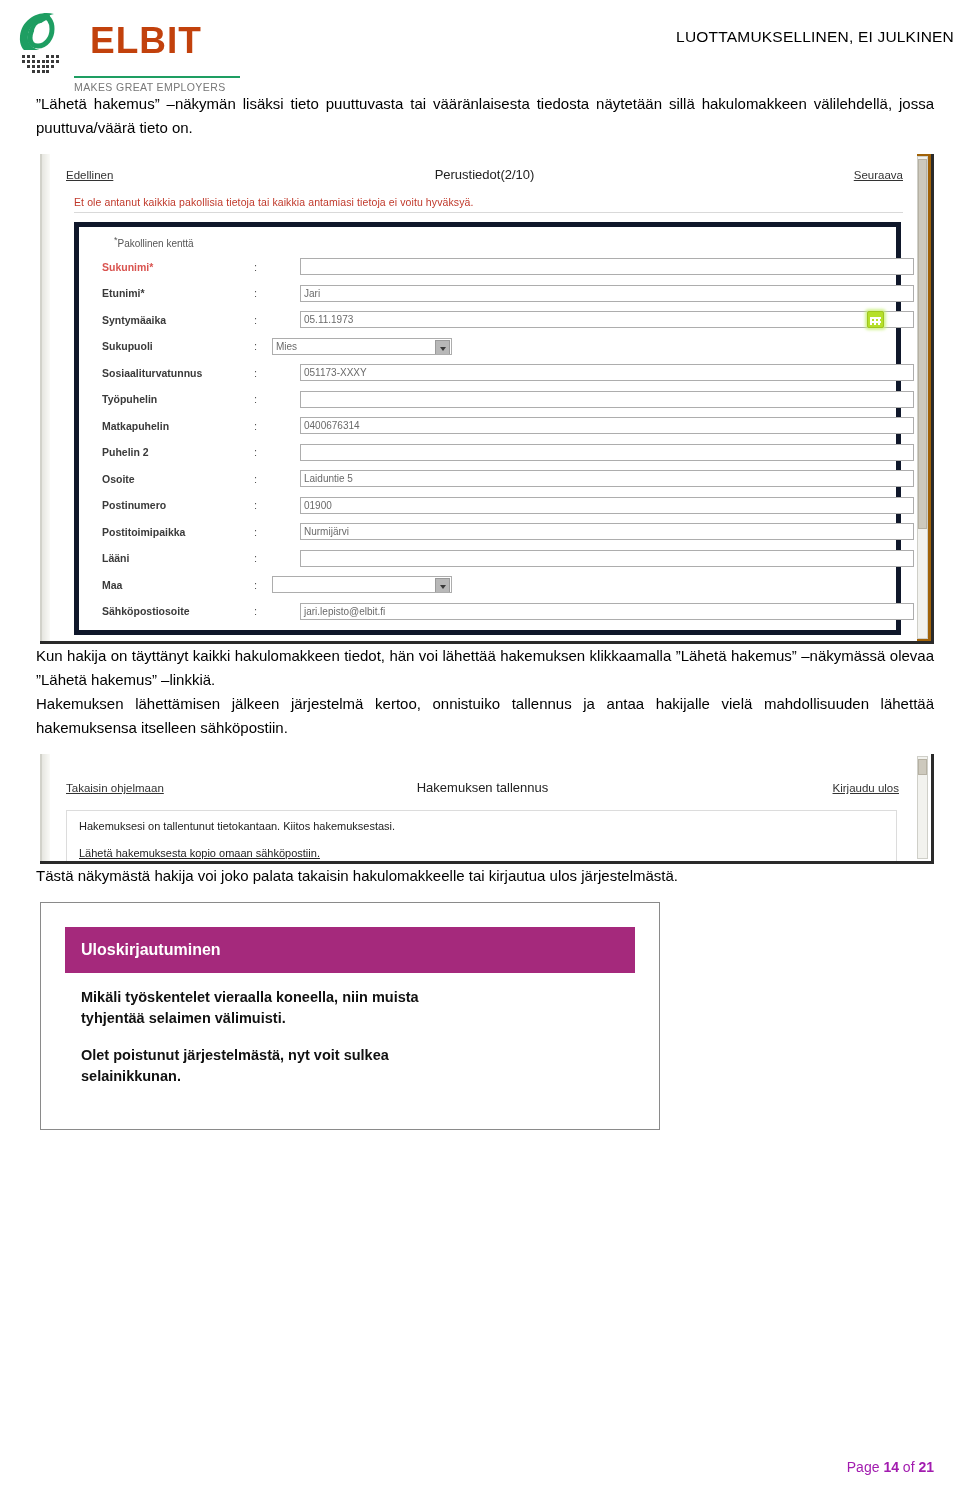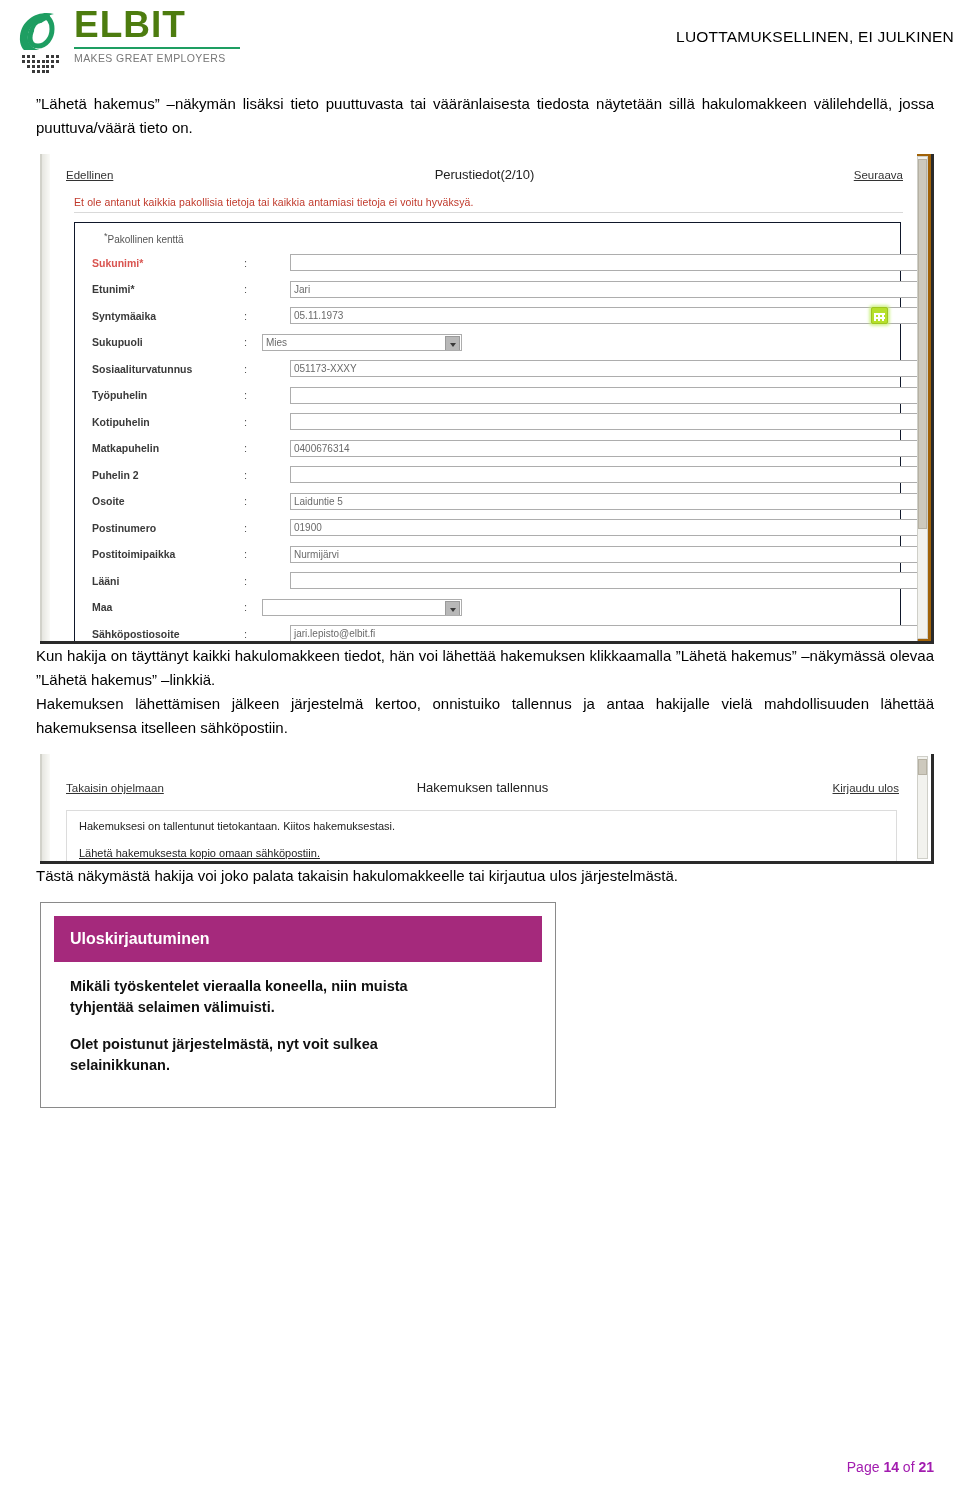"ELBIT" .logo-elbit { color: #4d7c0f -> #c2410c; margin: 0 -> 16px }
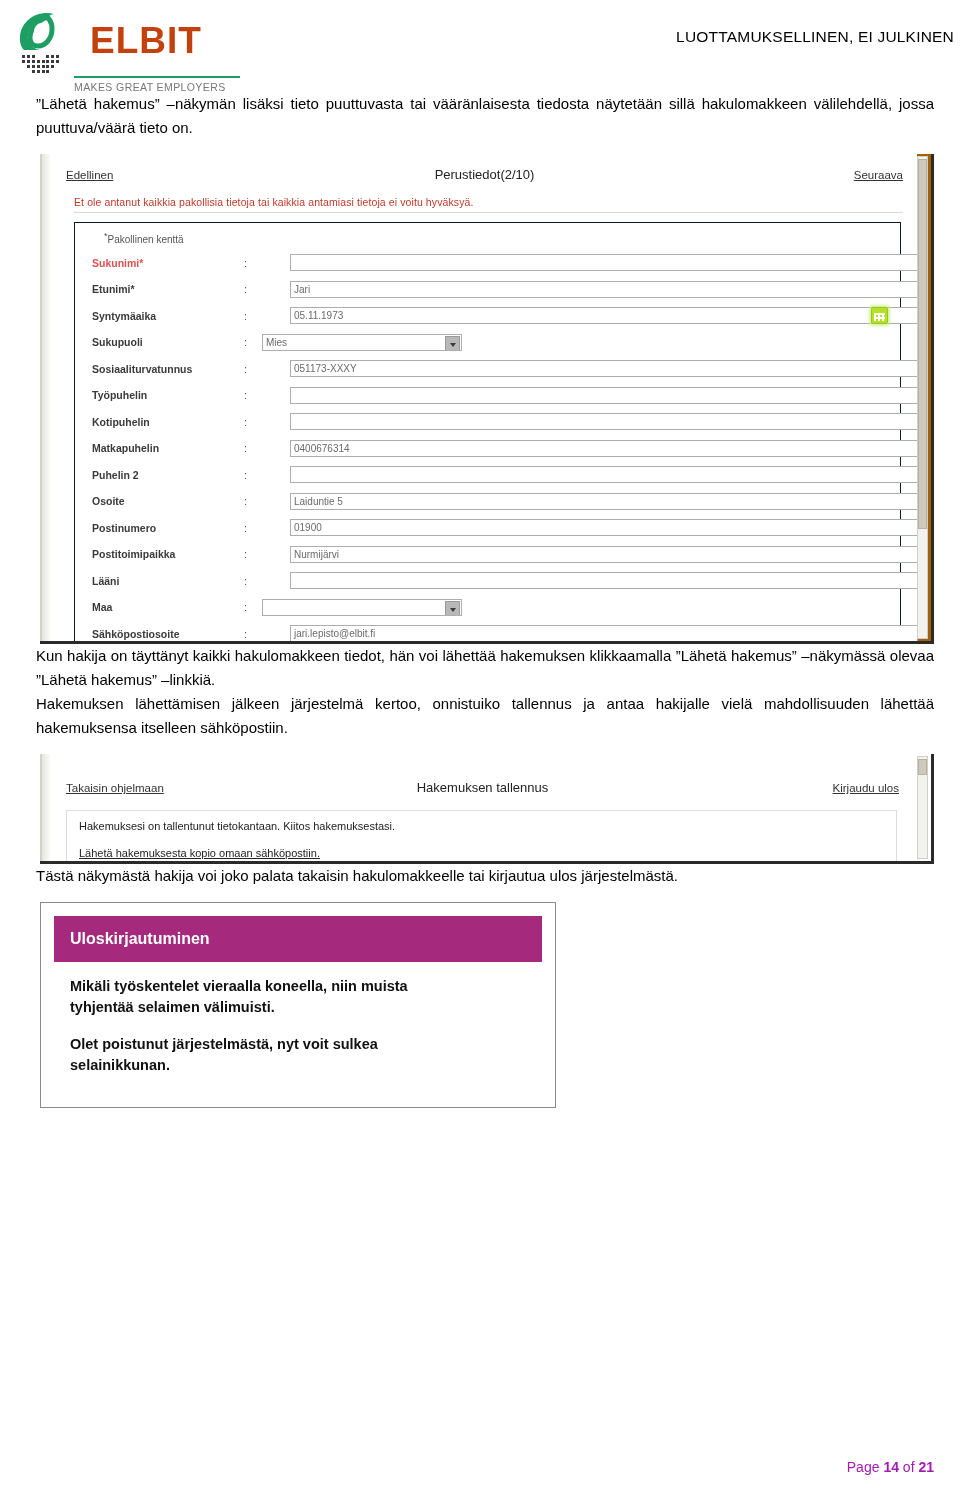"*Pakollinen kenttä" .form-panel { border: 1px solid #0f172a -> 5px solid #0f172a; padding: 8px 10px 6px 17px -> 8px 10px 6px 23px }
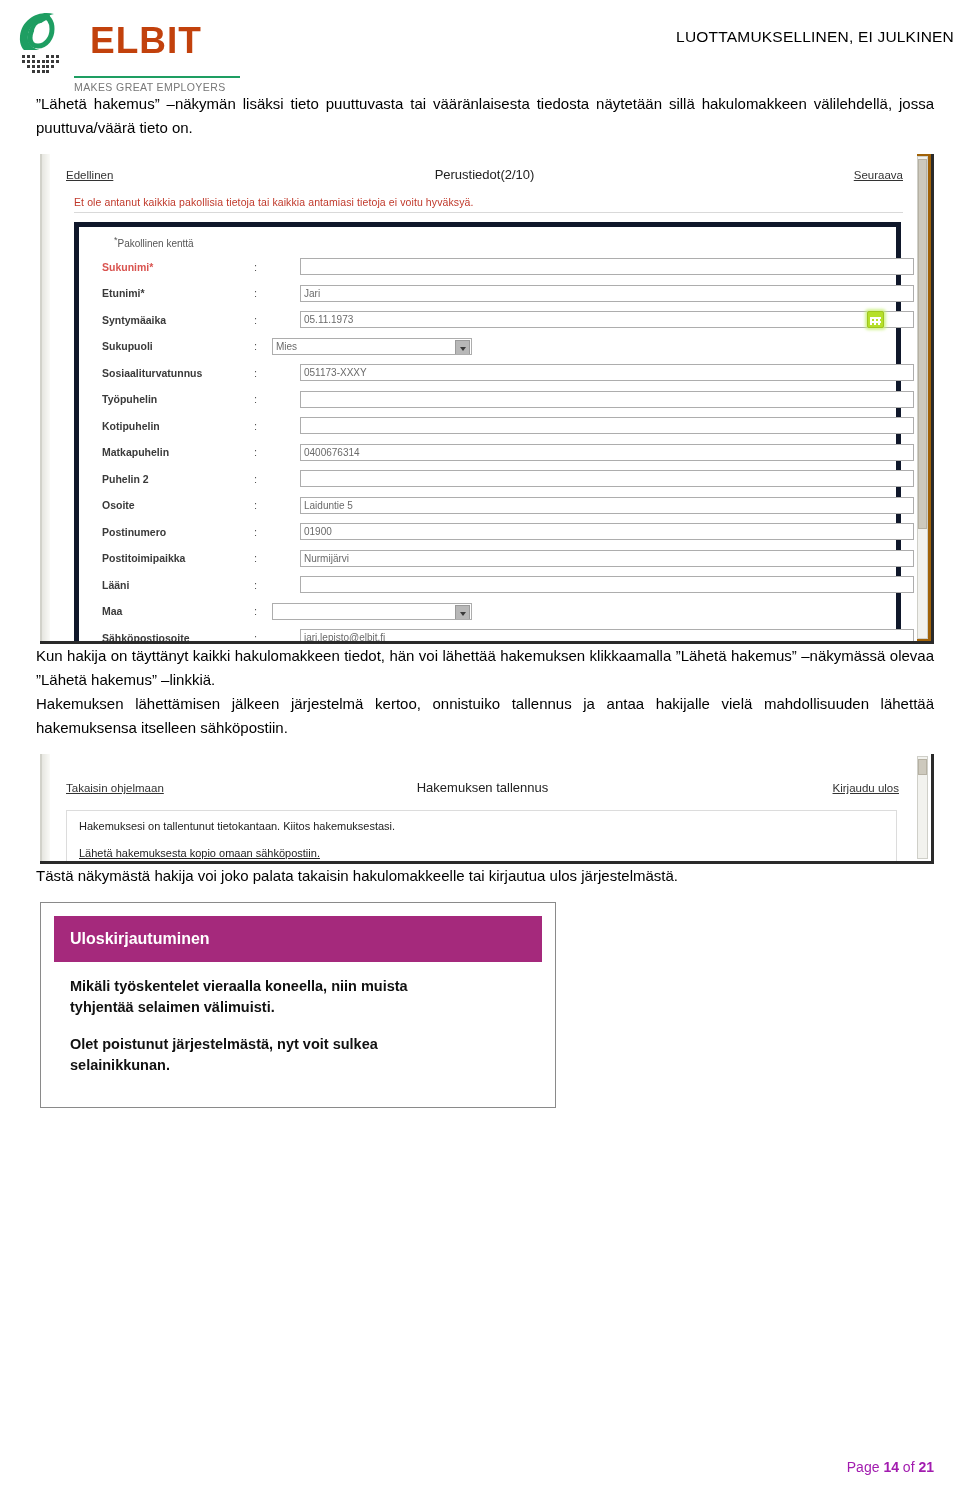"Mies" .tbox.sel { width: 200px -> 180px }
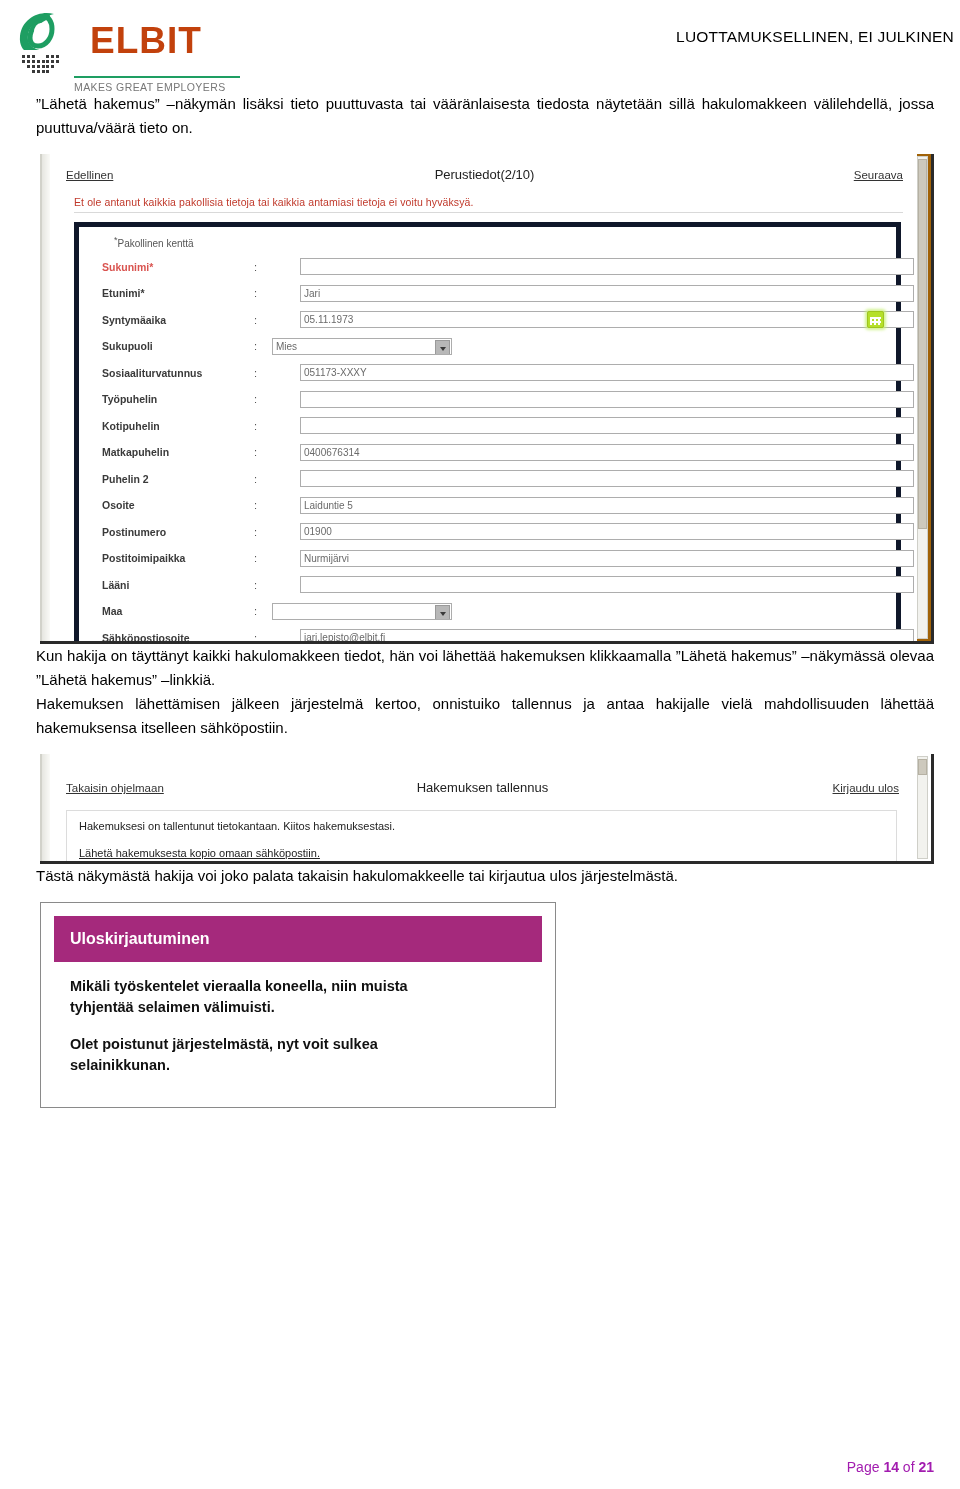"Kotipuhelin" tr { html: <tr> <td>Kotipuhelin</td> <td>:</td> <td> <div></div> </td> </tr> -> none }
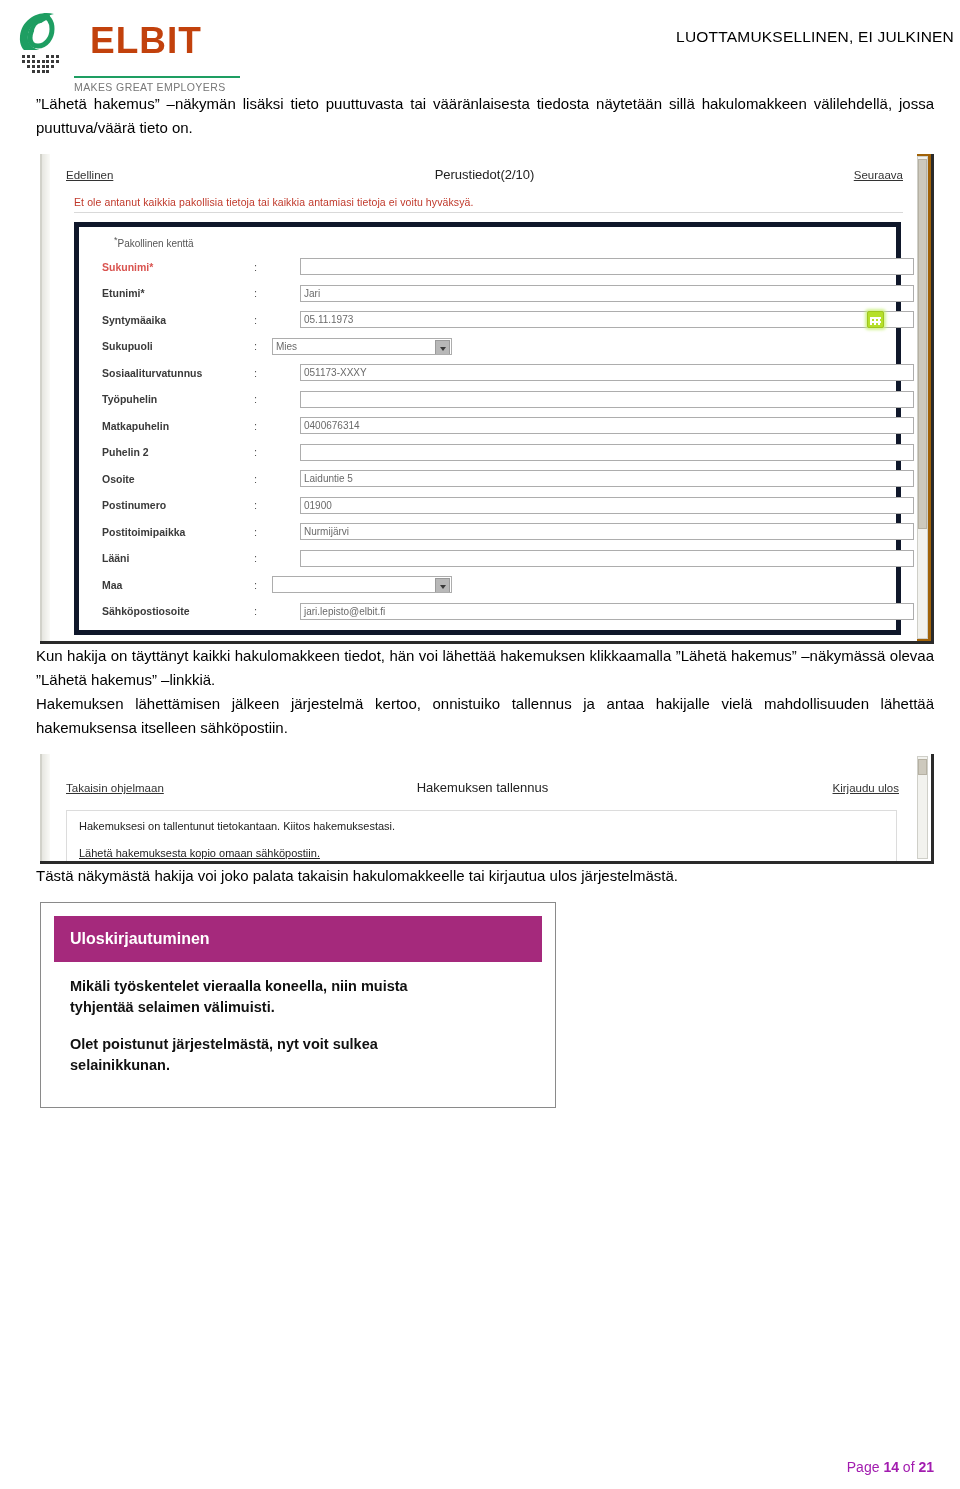"Uloskirjautuminen" .shot3 { padding: 13px -> 24px; width: 516px -> 620px }
